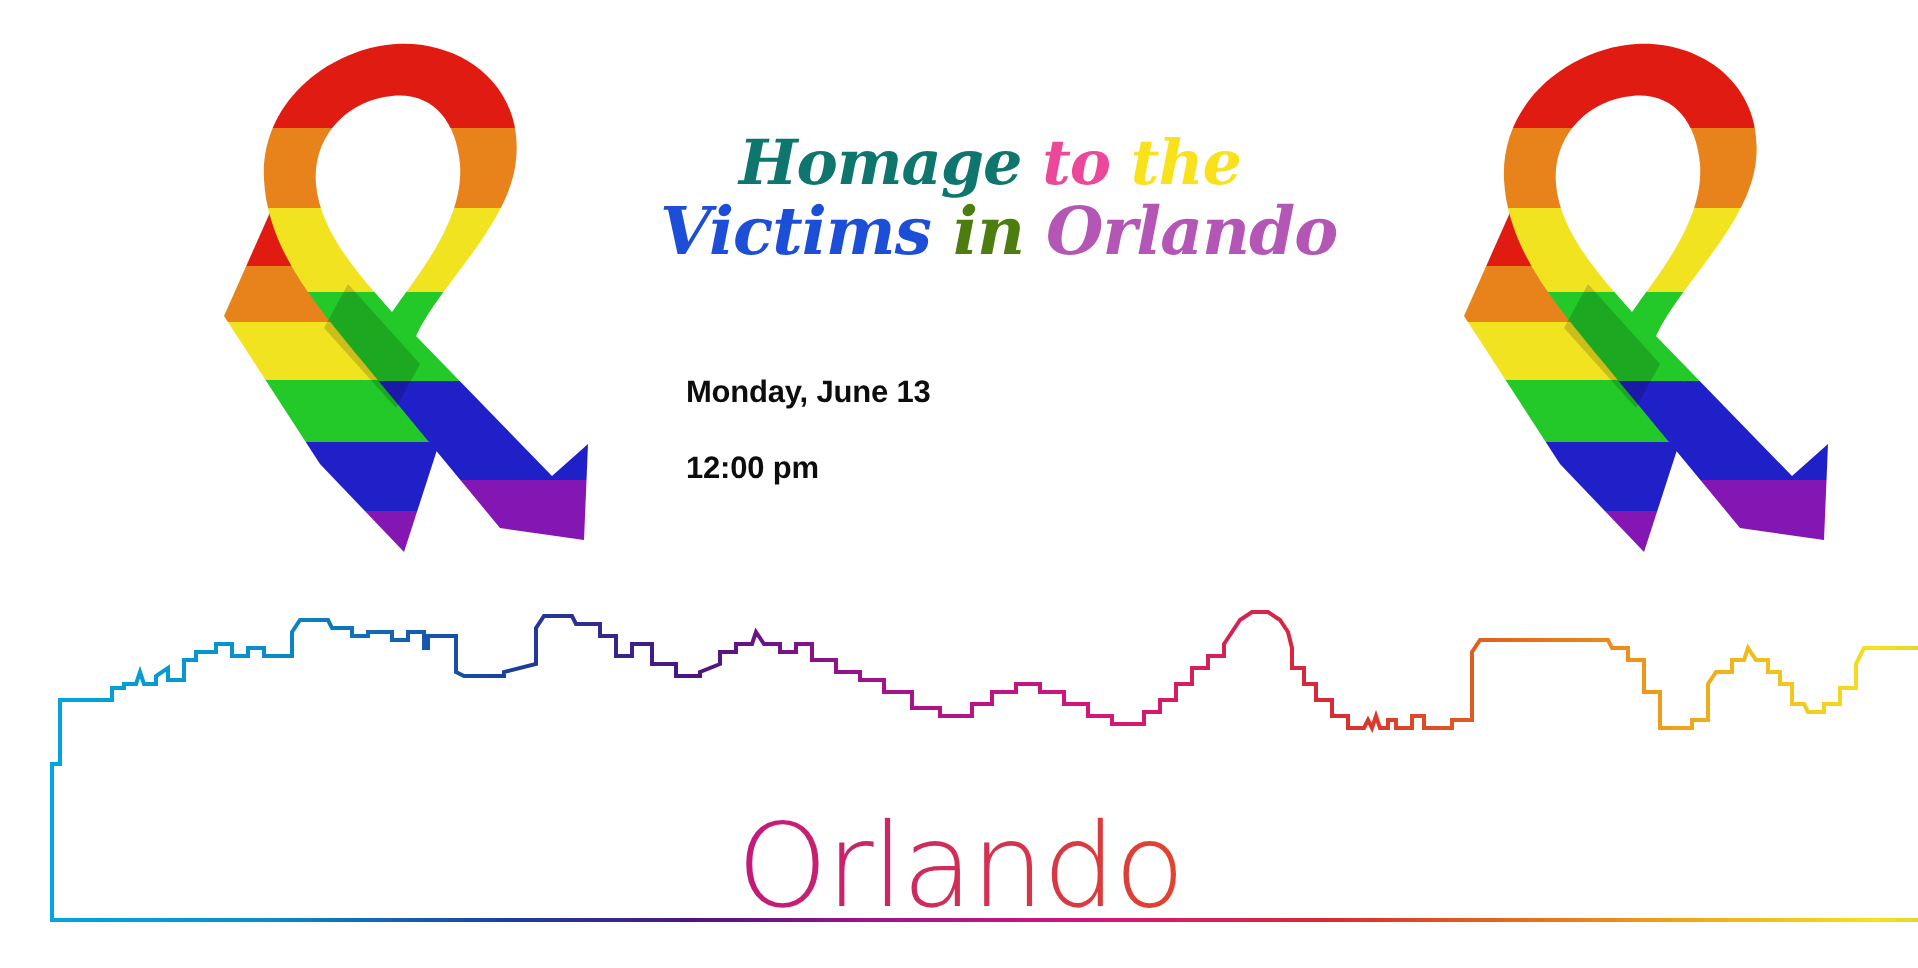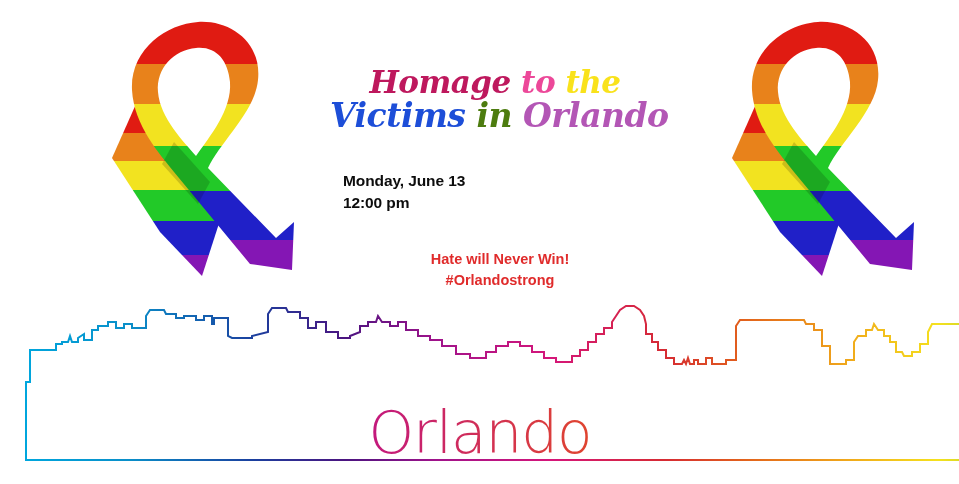"Homage" span.w-homage { color: #be185d -> #0f766e }
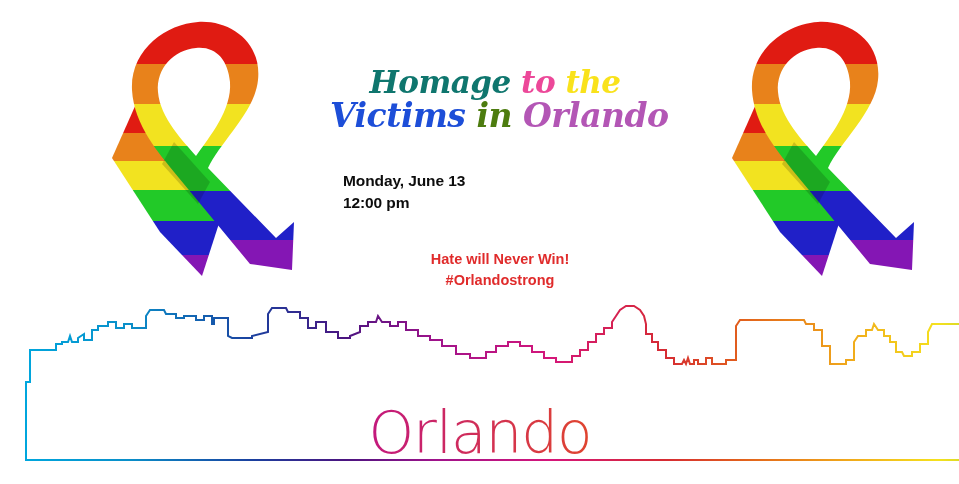"Monday, June 13" .details div { margin-top: none -> 16px }
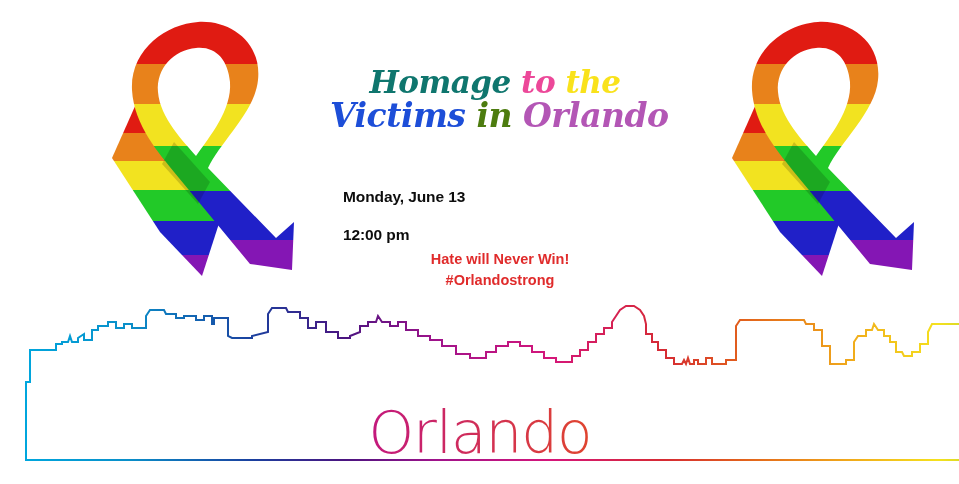"Hate will Never Win!" div.slogan { html: <div> <div>Hate will Never Win!</div> <div>#Orlandostrong</div> </div> -> none }
